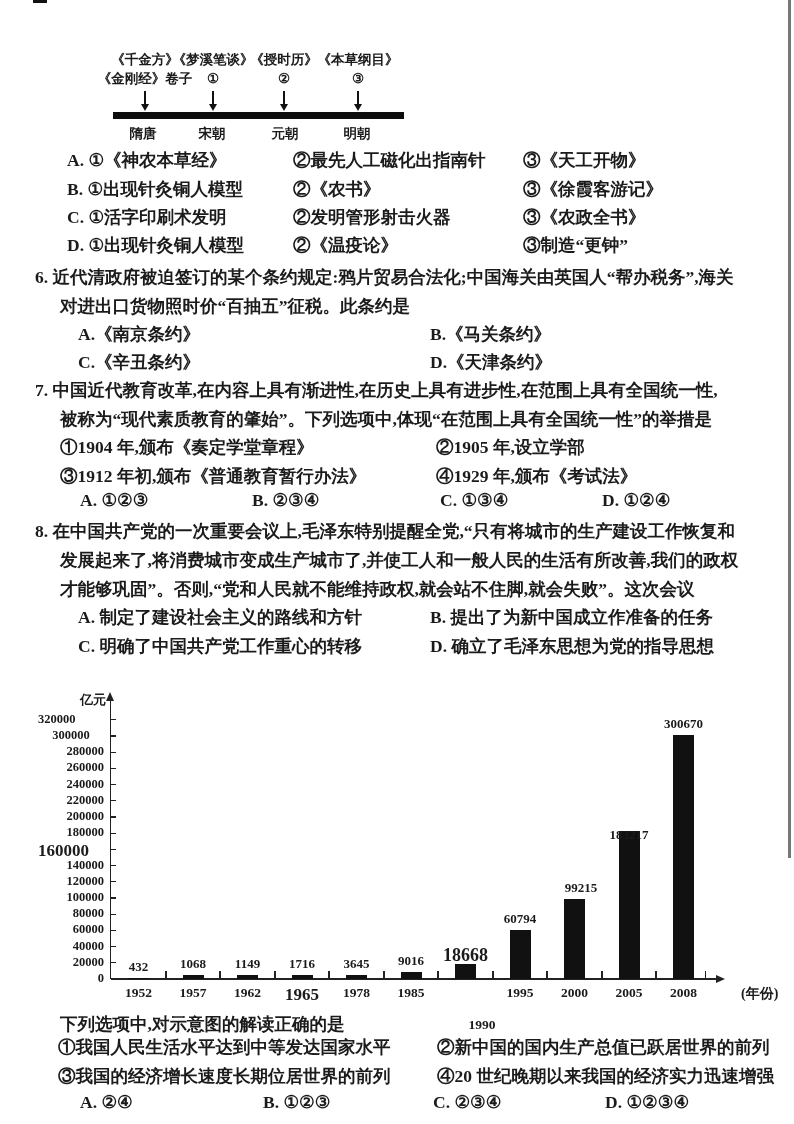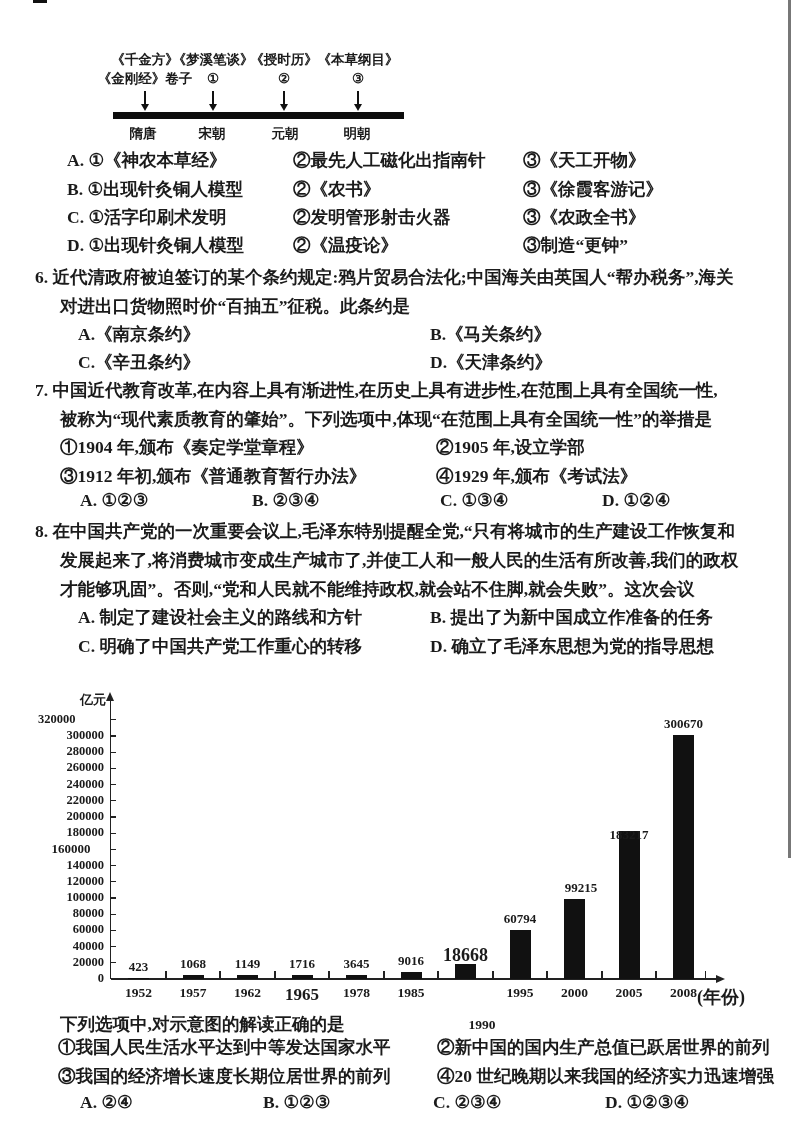"300000" div { text-align: right -> center }
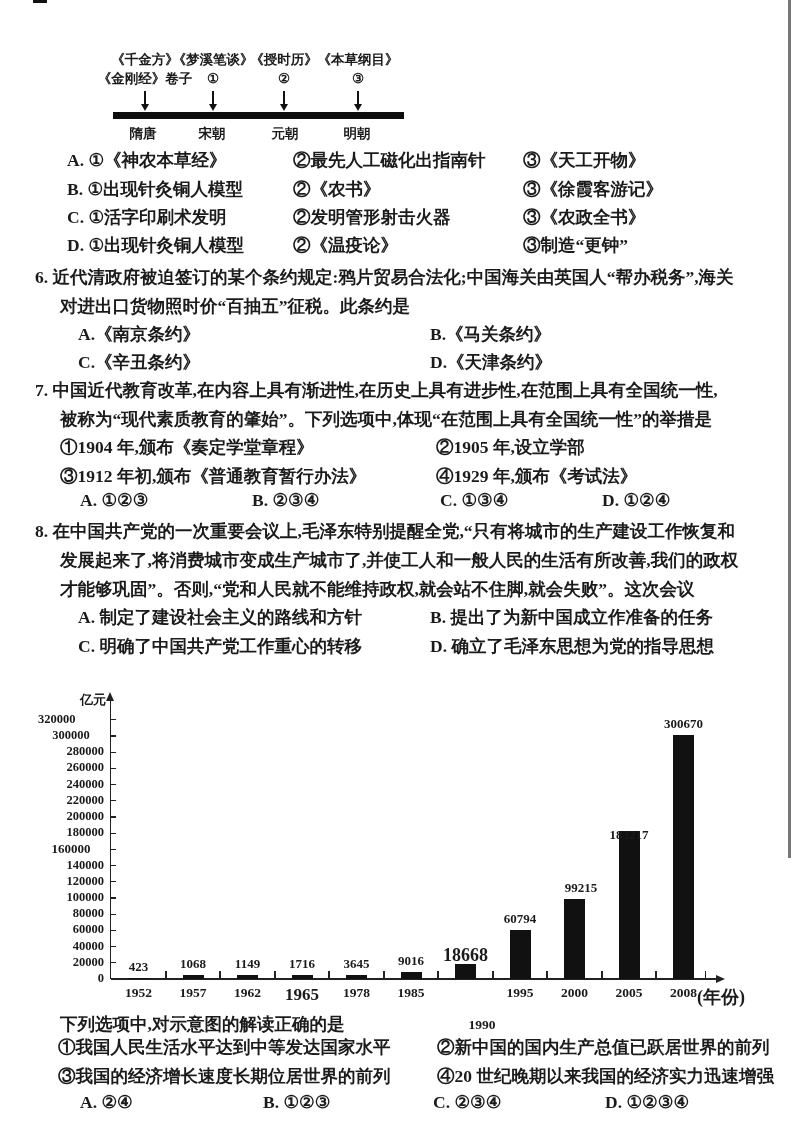"160000" div { font-size: 13px -> 17px; text-align: center -> left }
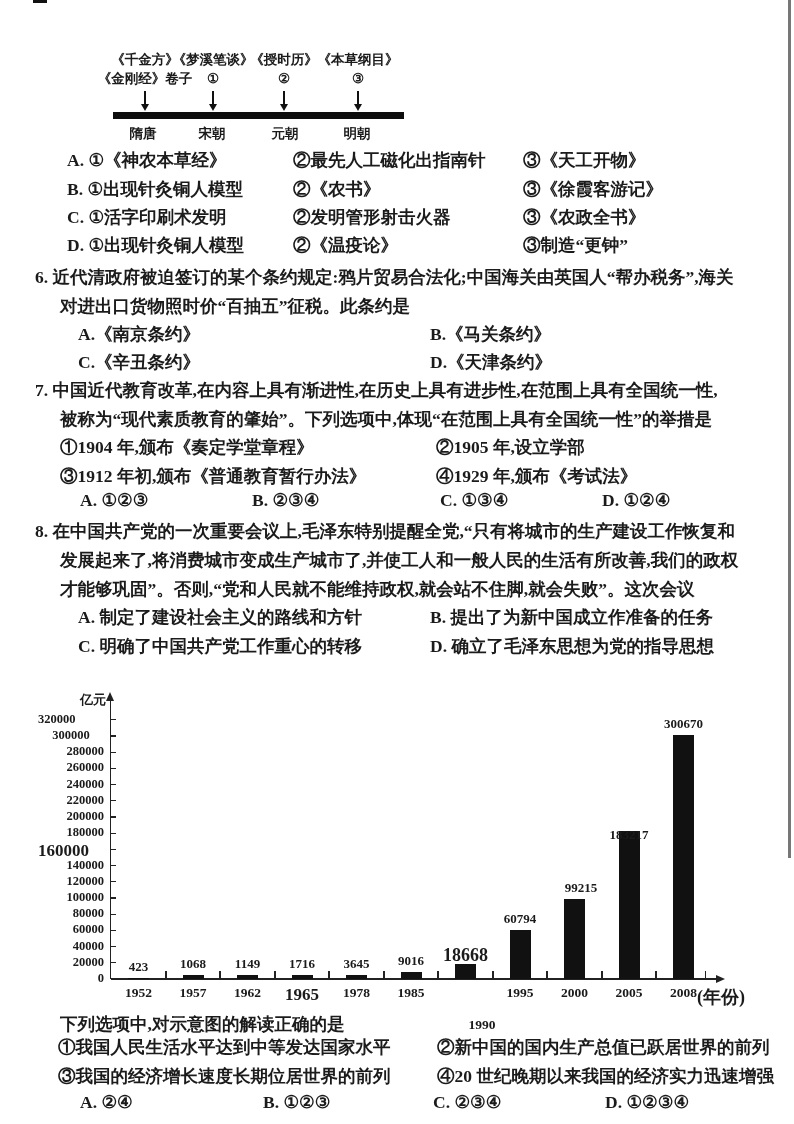"423" div { text: 423 -> 432 }
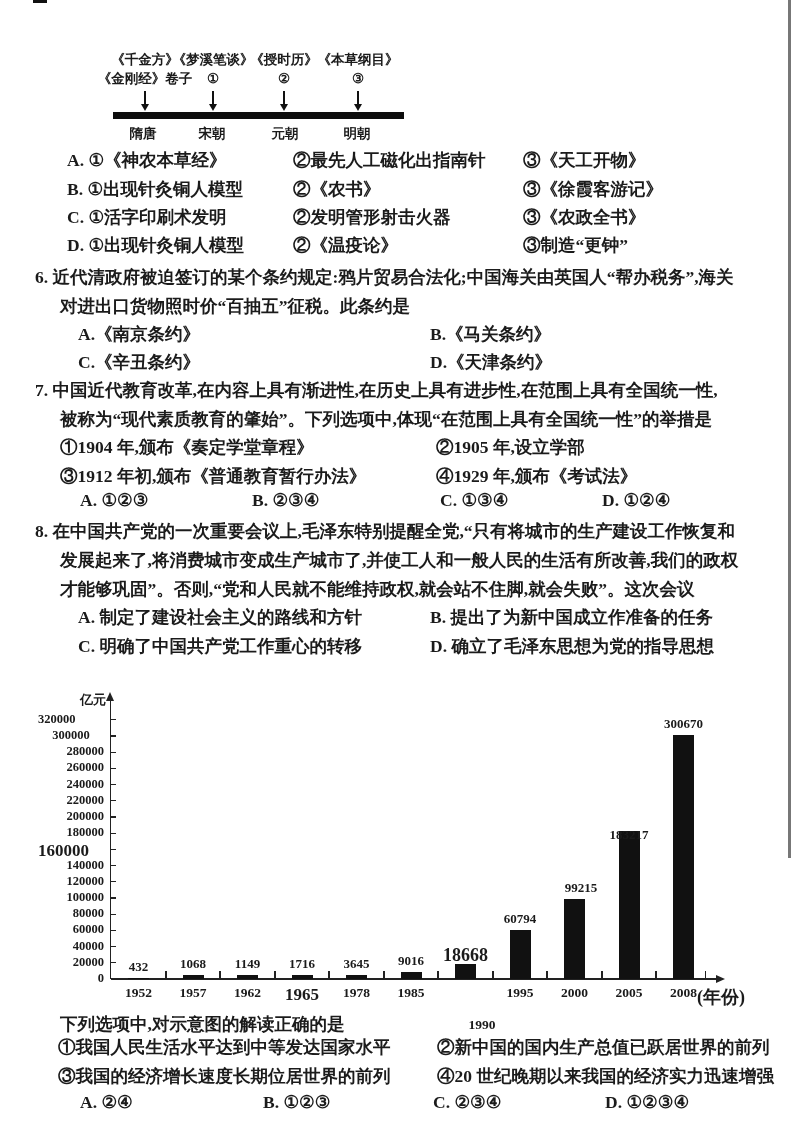"(年份)" div { font-size: 18px -> 14px; padding-left: none -> 44px }
